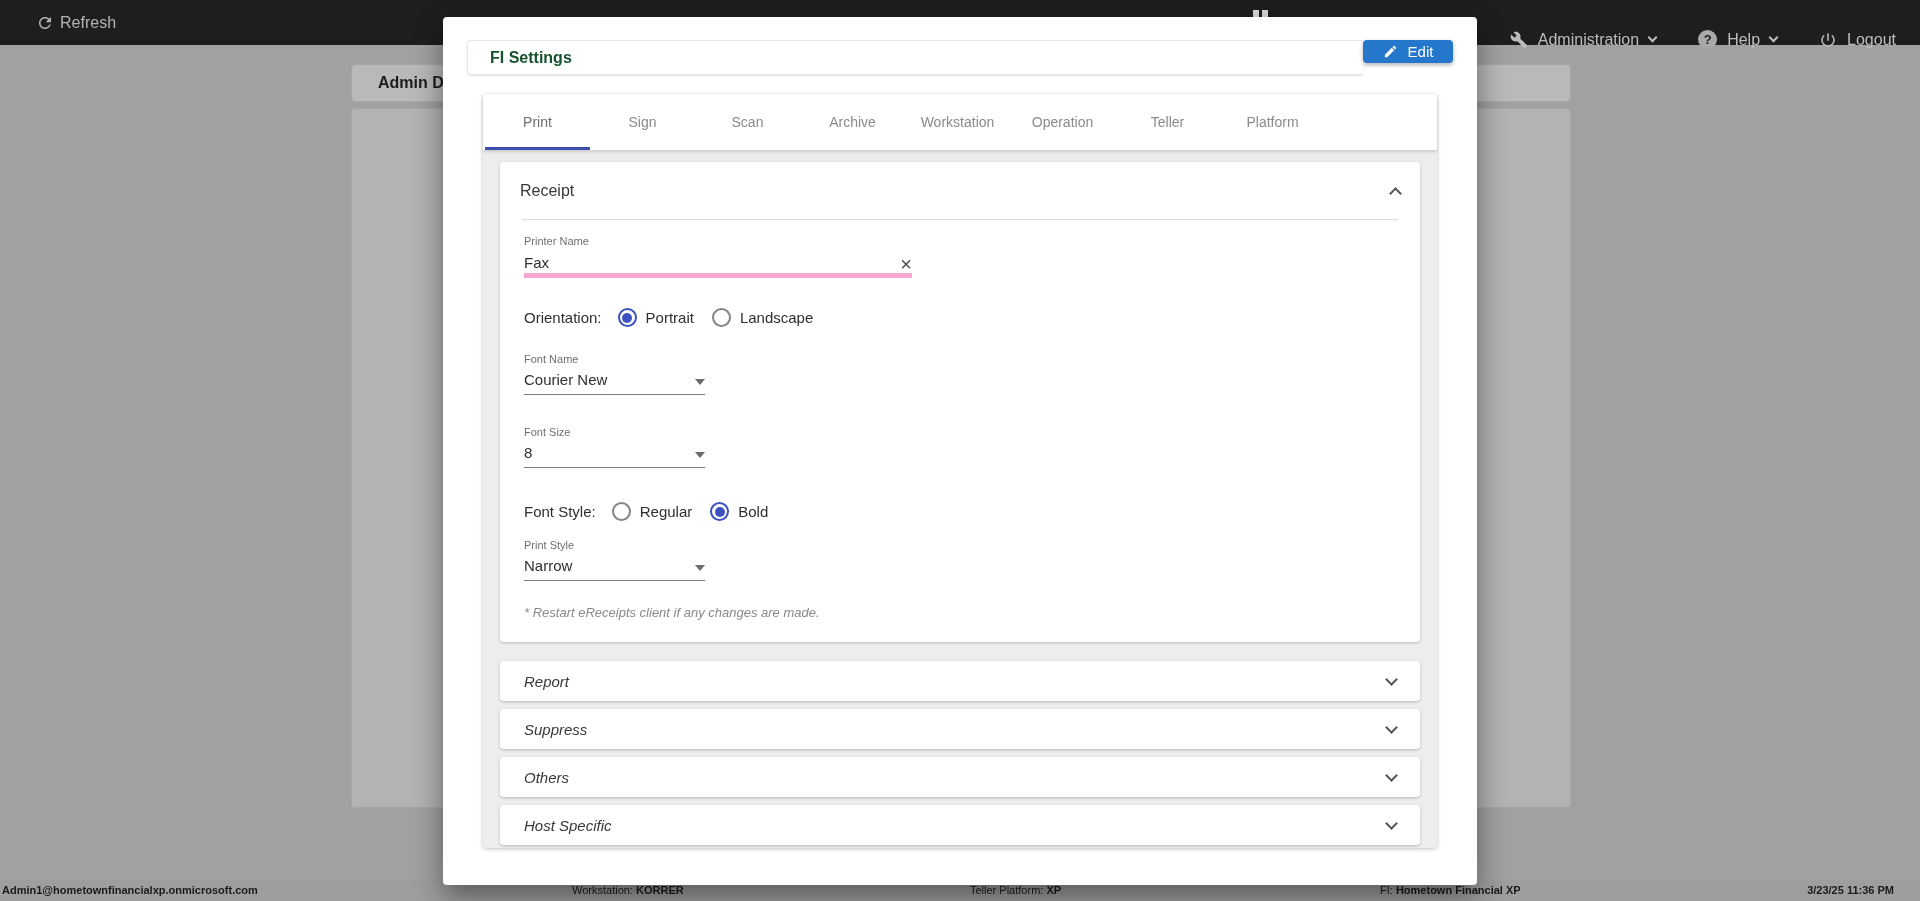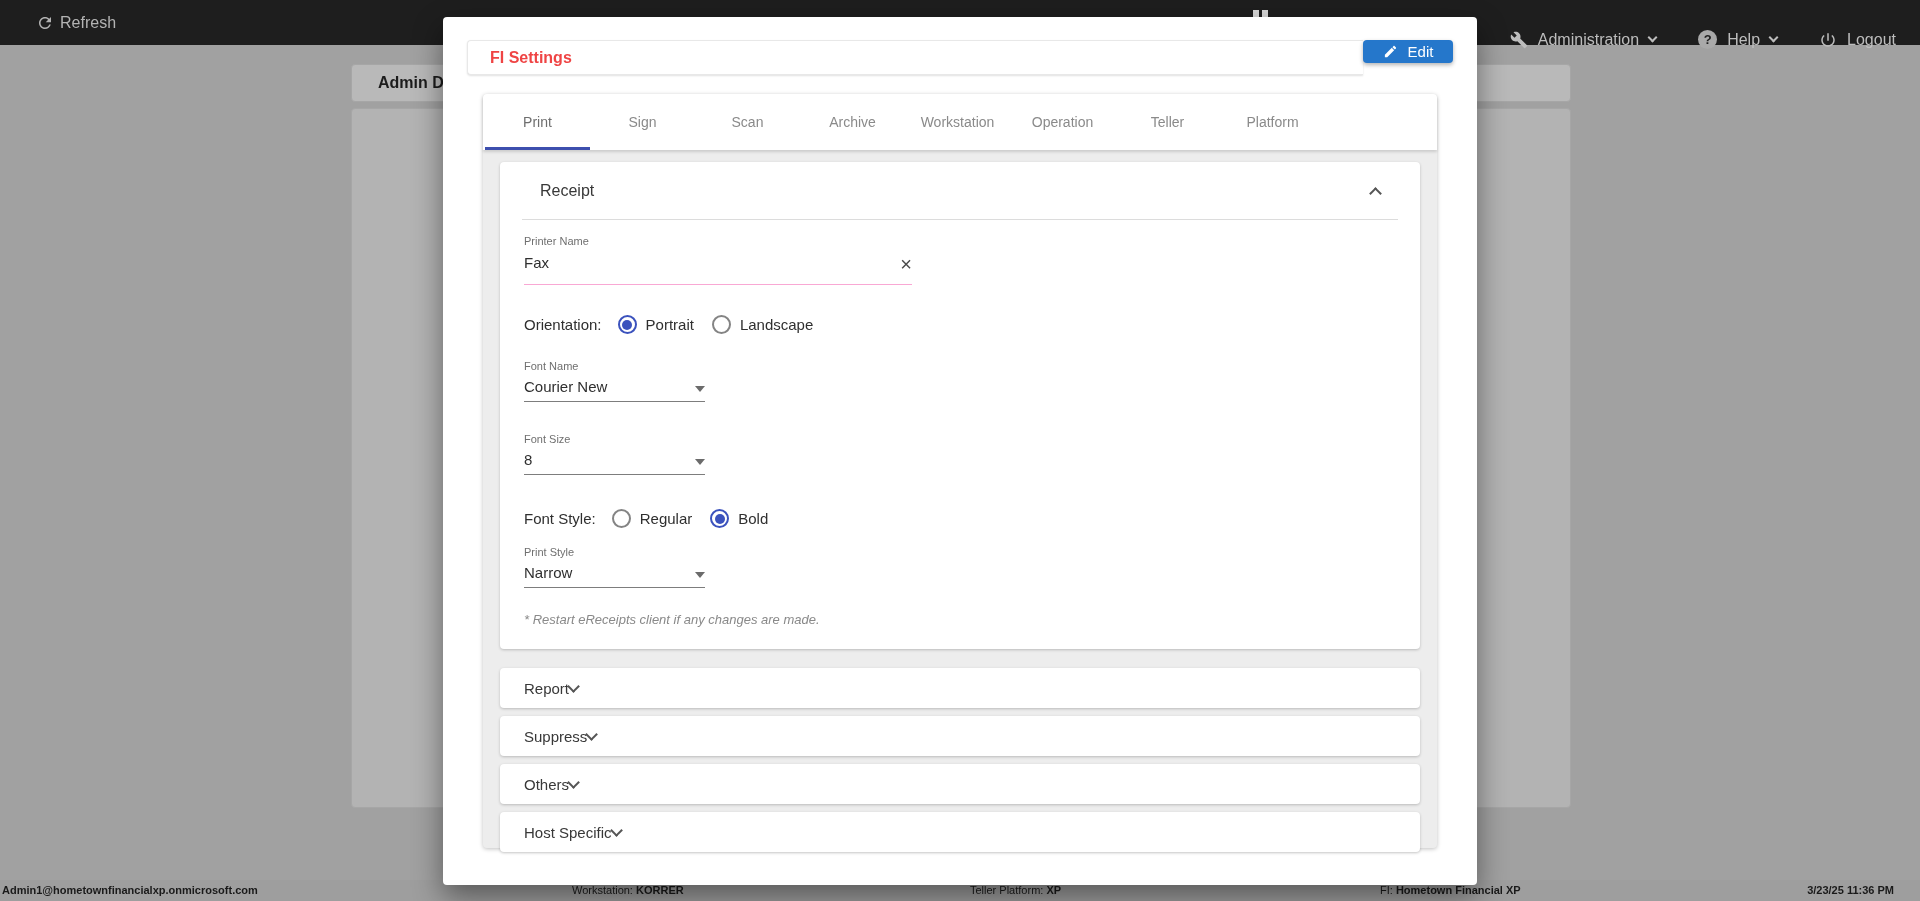"FI Settings" .hdr-card .title { color: #ef4444 -> #14532d }
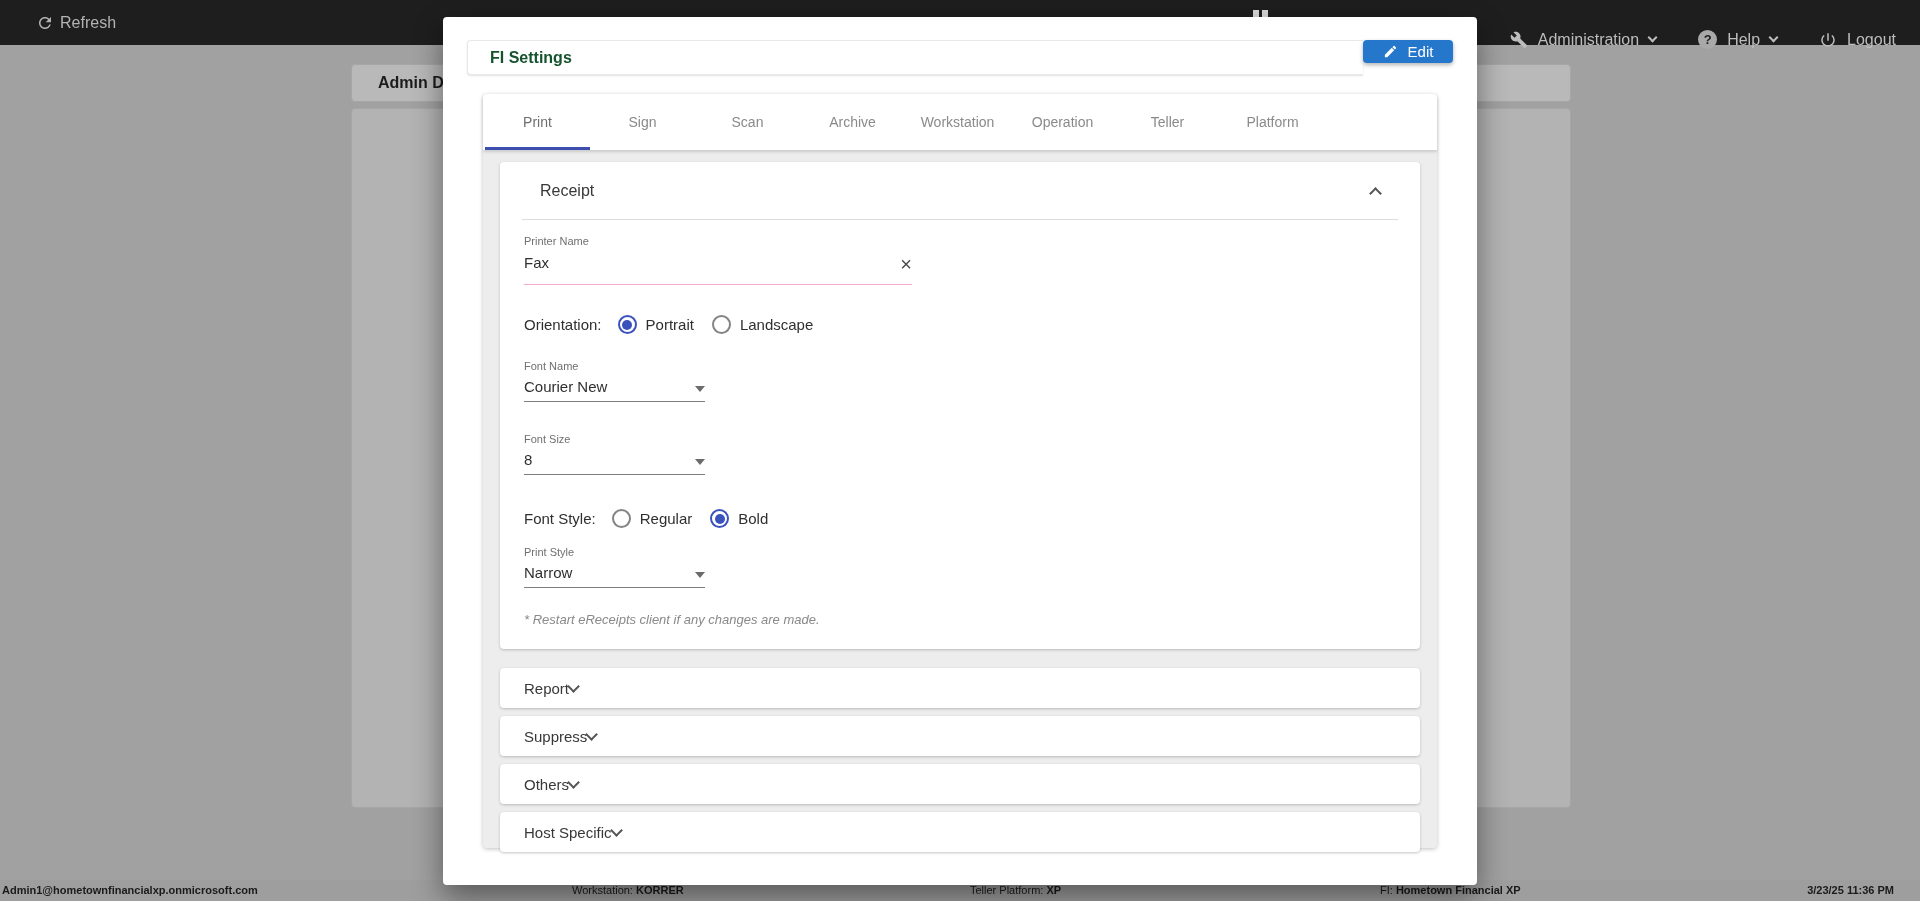"Receipt" .acc-header { padding: 0 40px -> 0 20px }
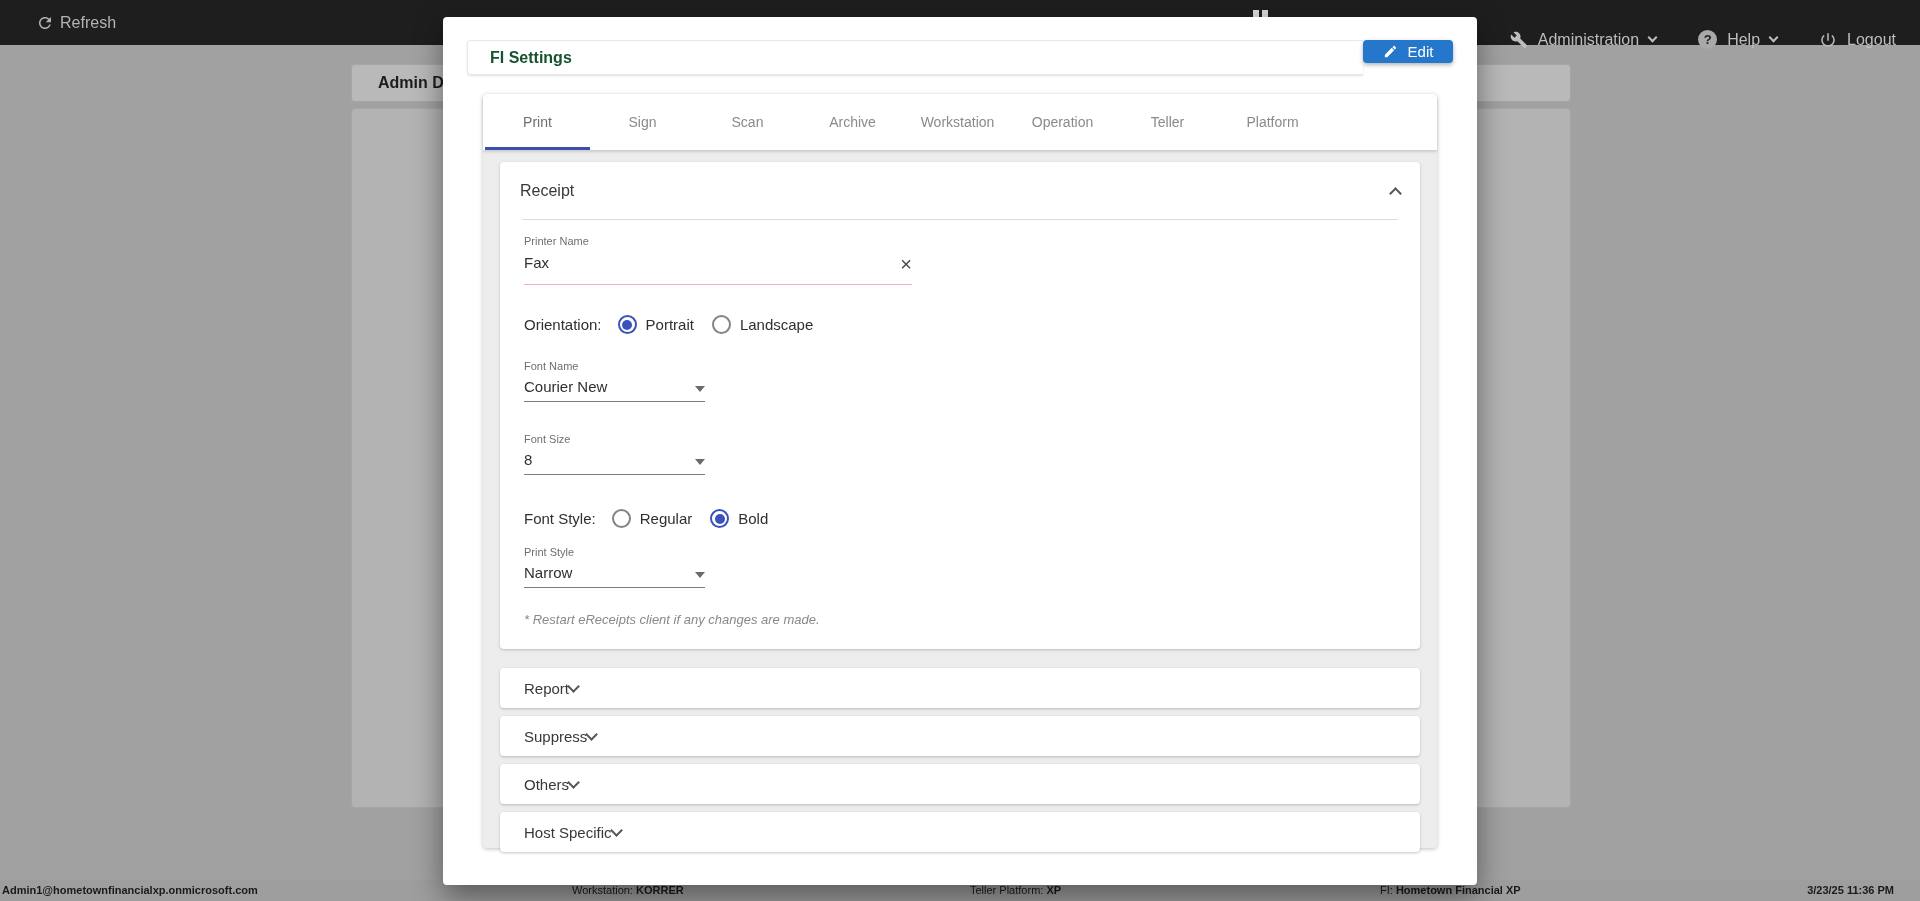"Fax" .input-line { border-bottom: 1px solid #f9a8d4 -> 5px solid #f9a8d4; padding-bottom: 13px -> 2px }
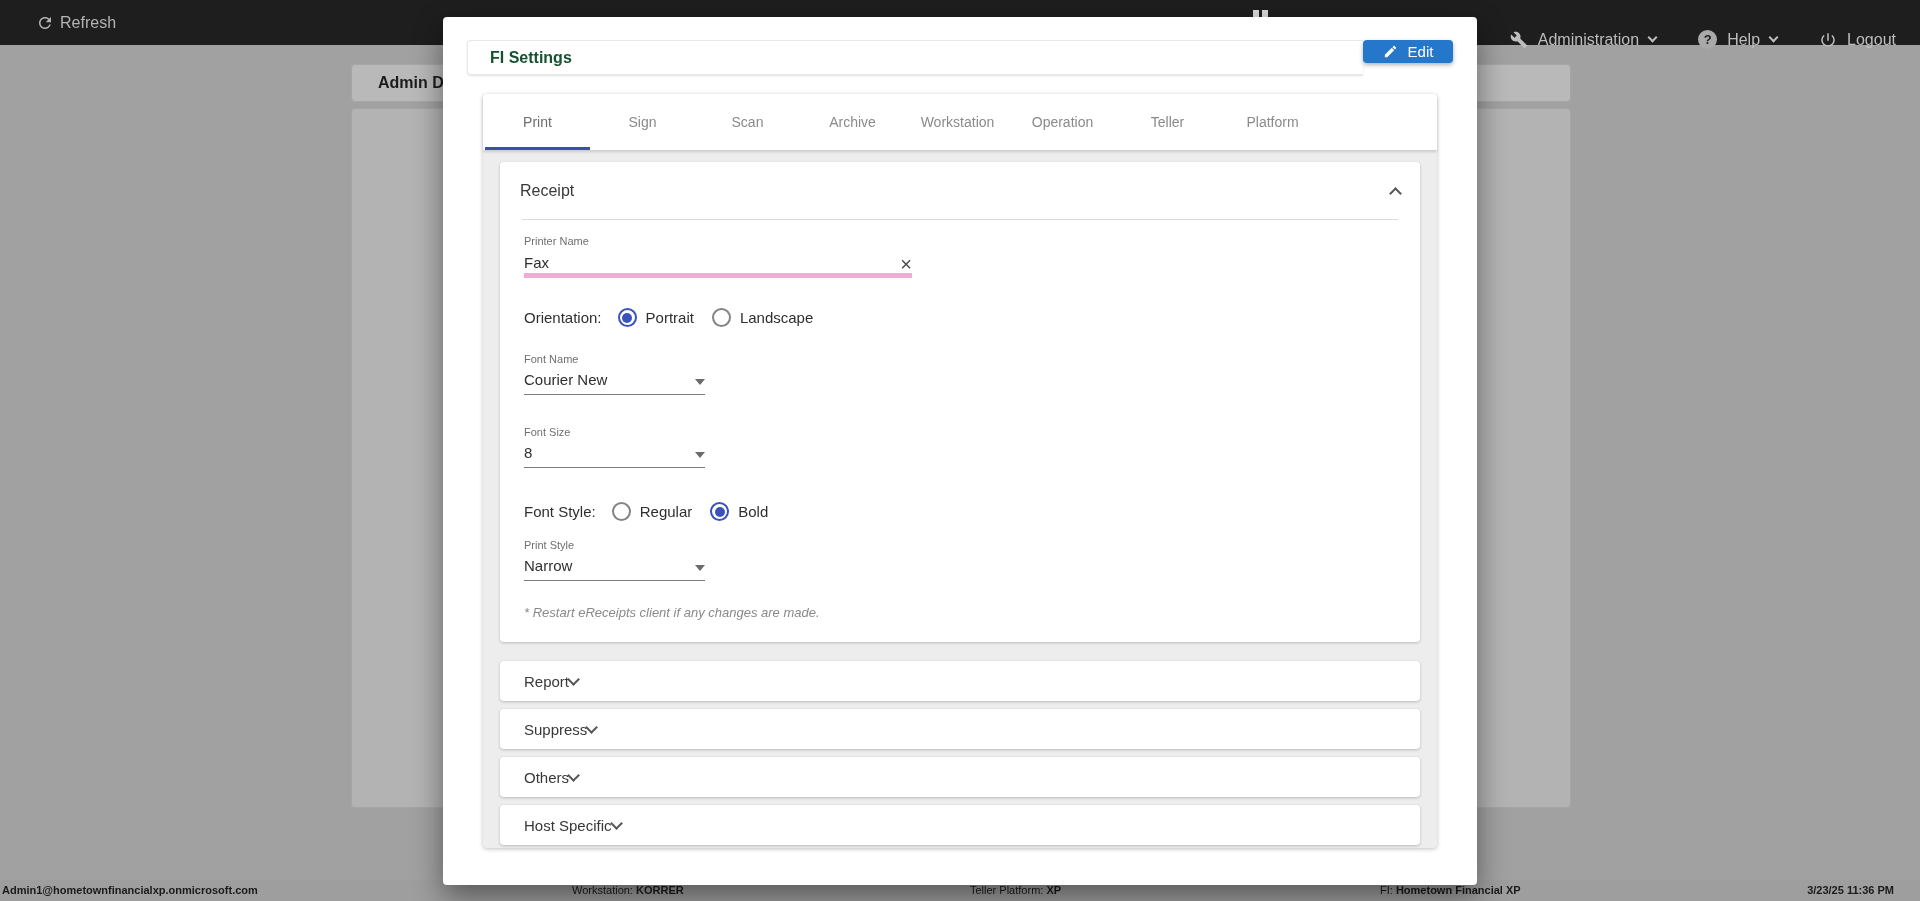"Report" .acc-collapsed { font-style: none -> italic; justify-content: none -> space-between }
